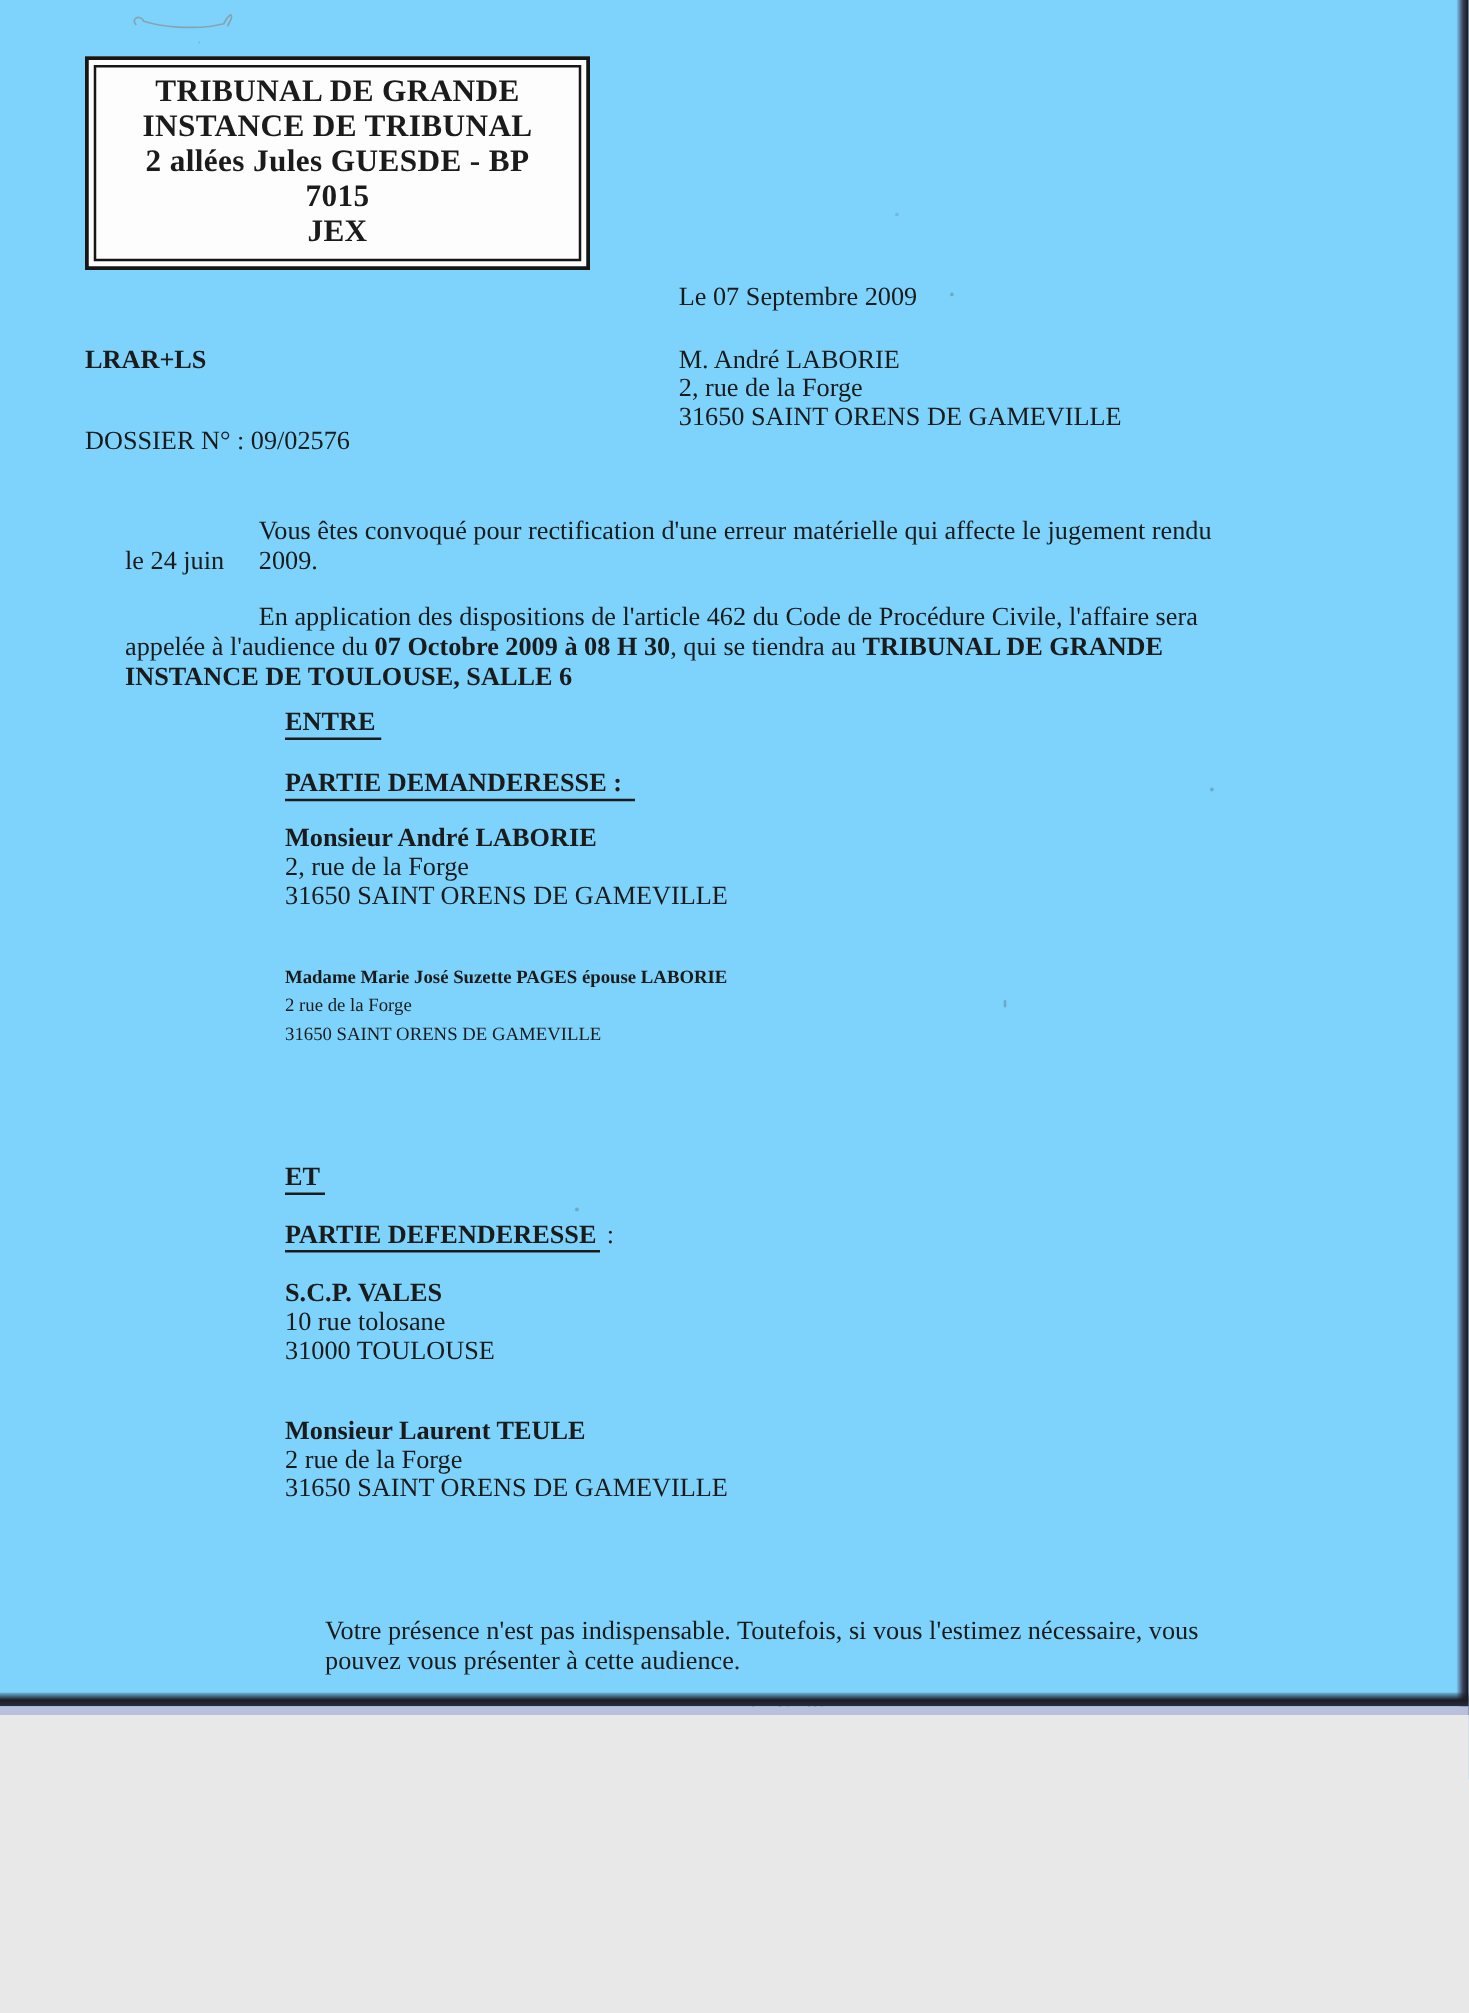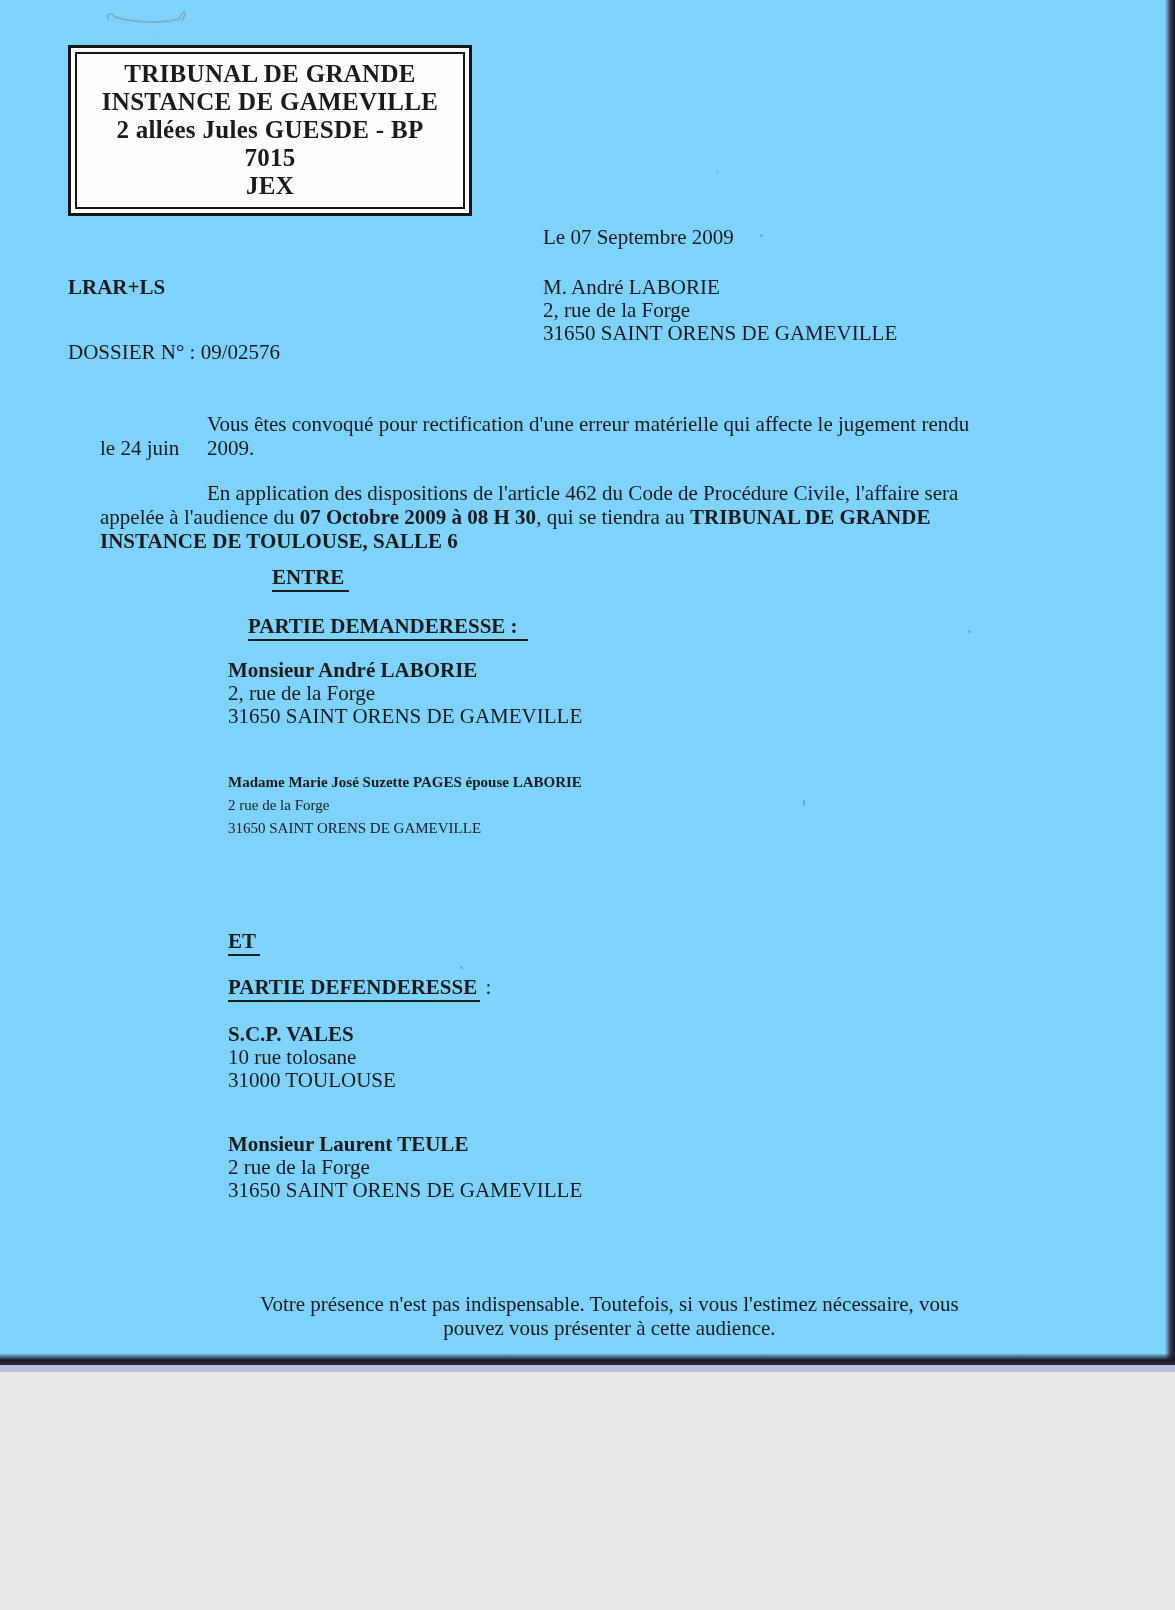"INSTANCE DE GAMEVILLE" div { text: GAMEVILLE -> TRIBUNAL }
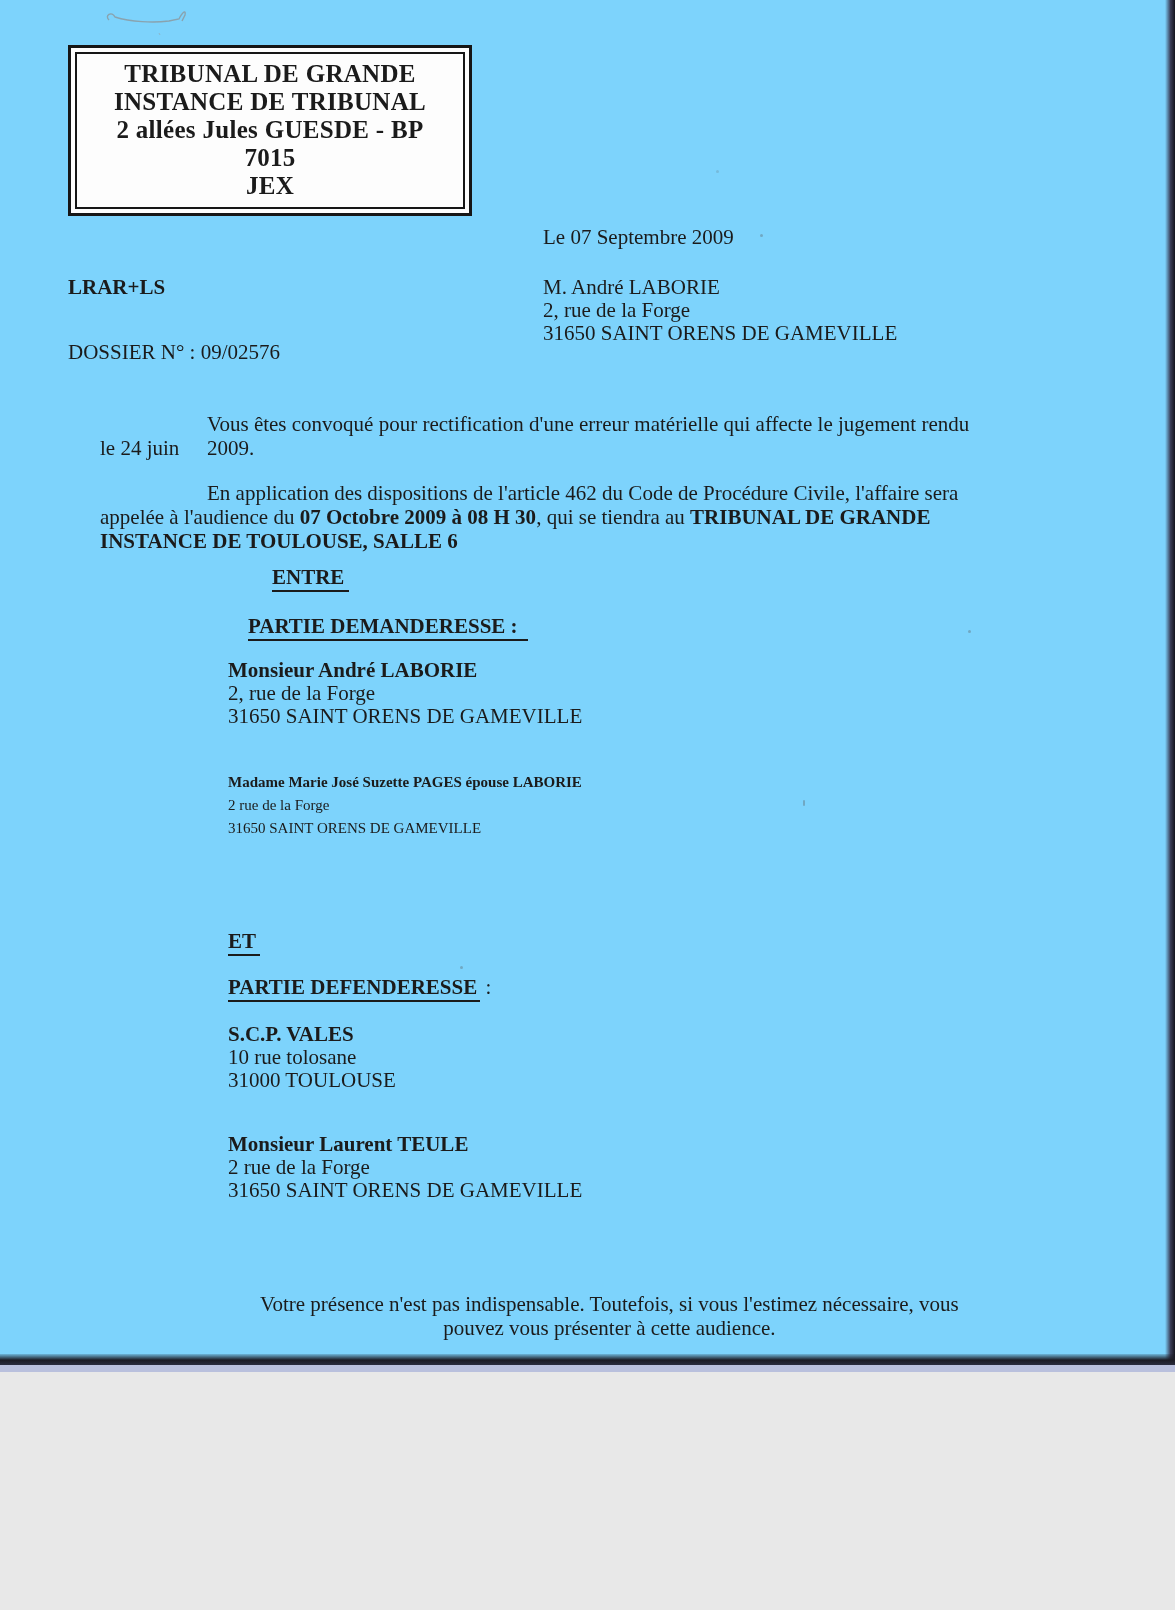"ENTRE" span.uline { margin-left: 44px -> none }
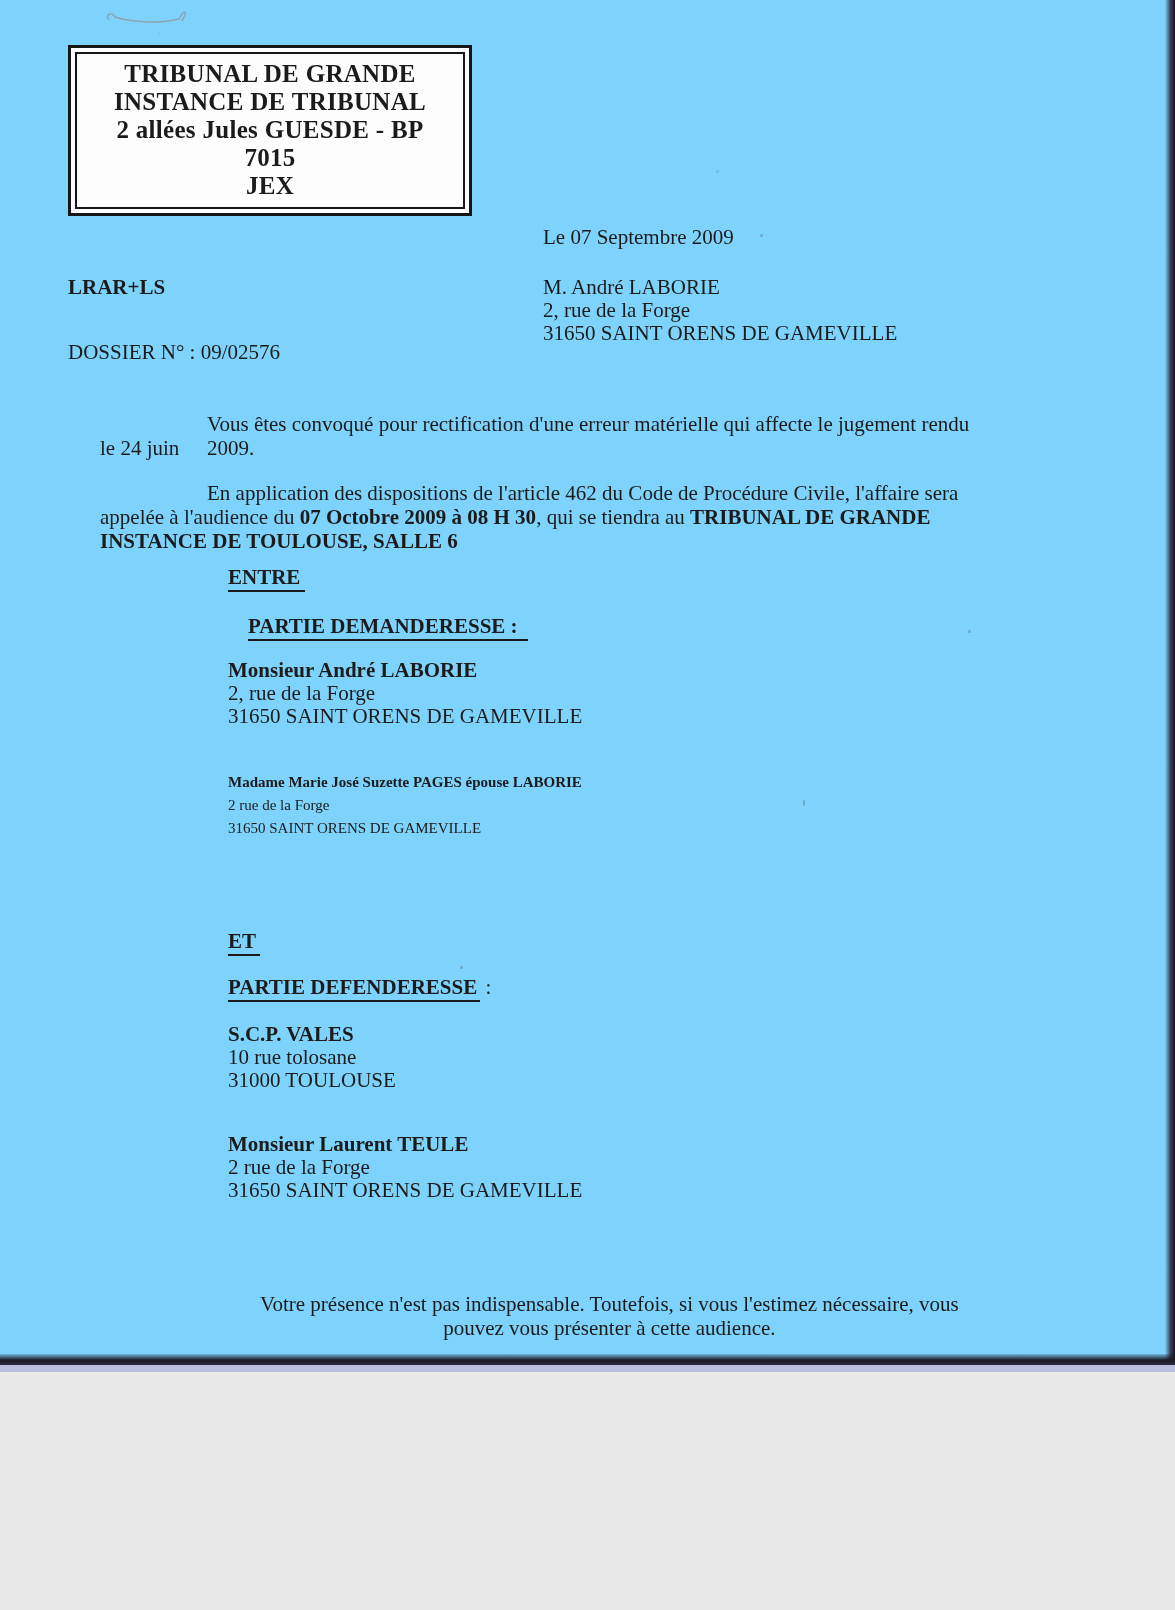"PARTIE DEMANDERESSE :" span.uline { margin-left: 20px -> none }
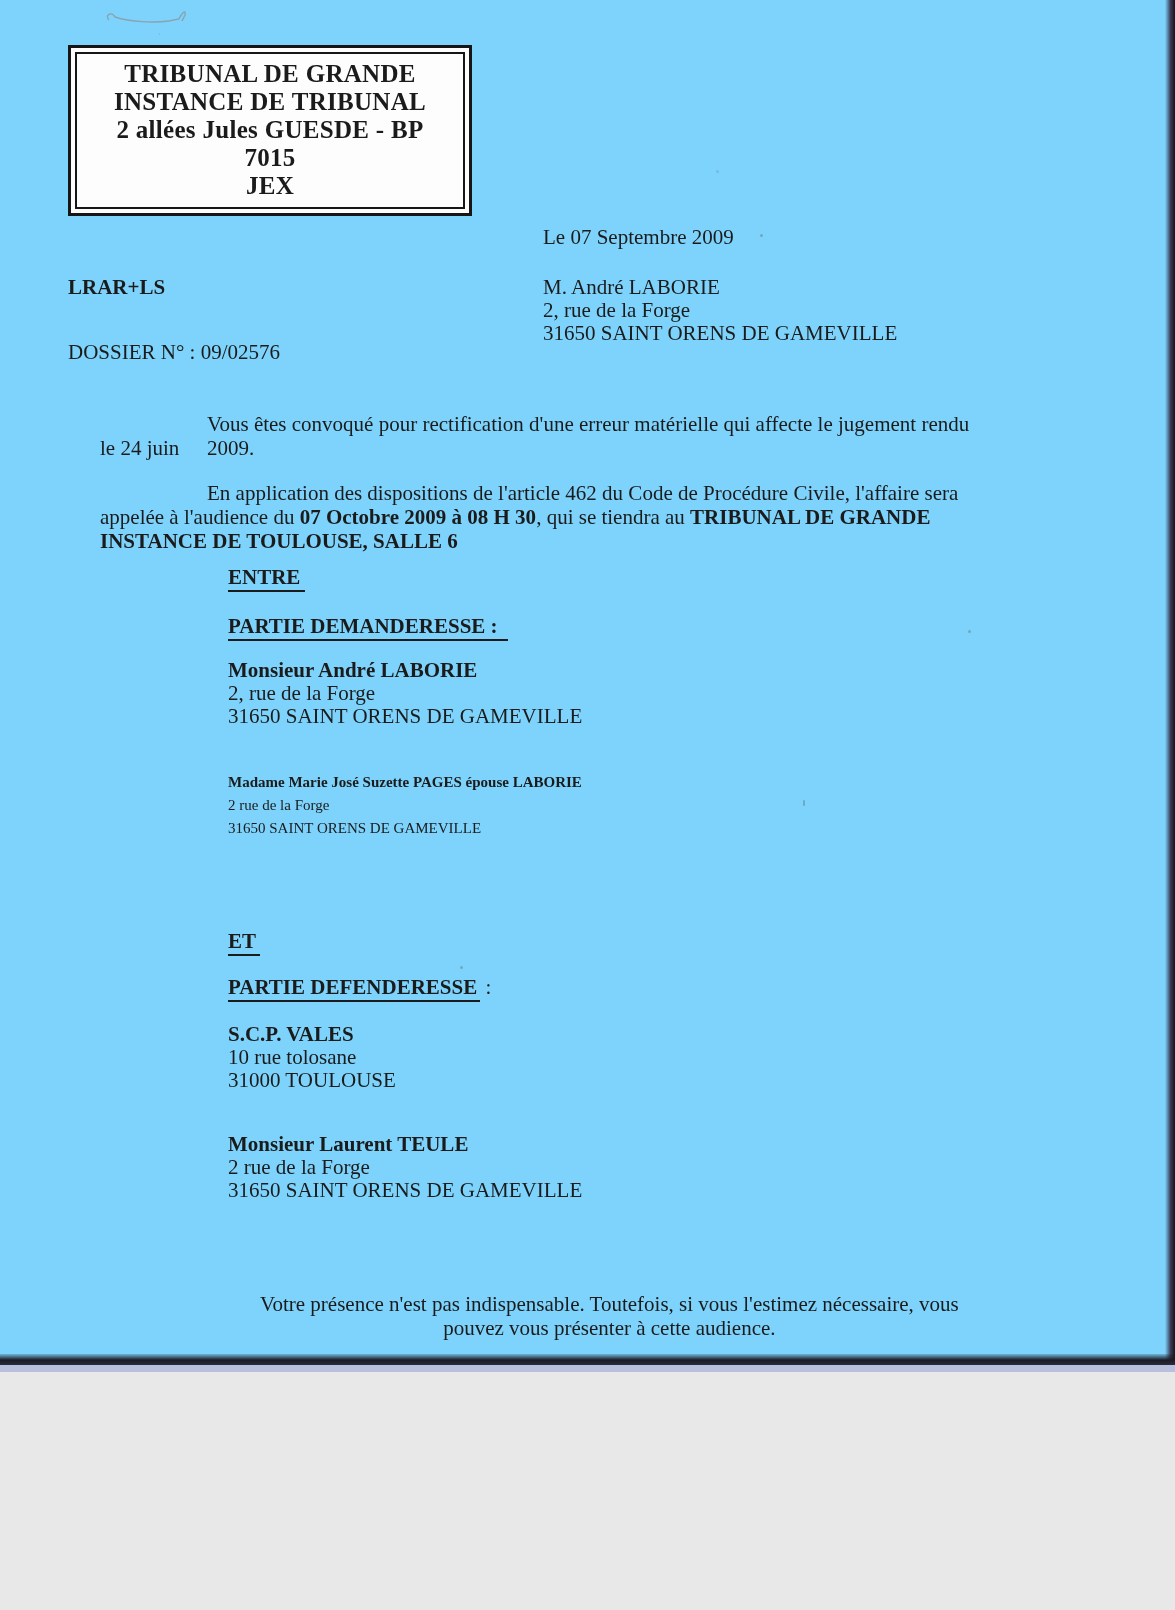"pouvez vous présenter à cette" div.ln { text-align: center -> none }
